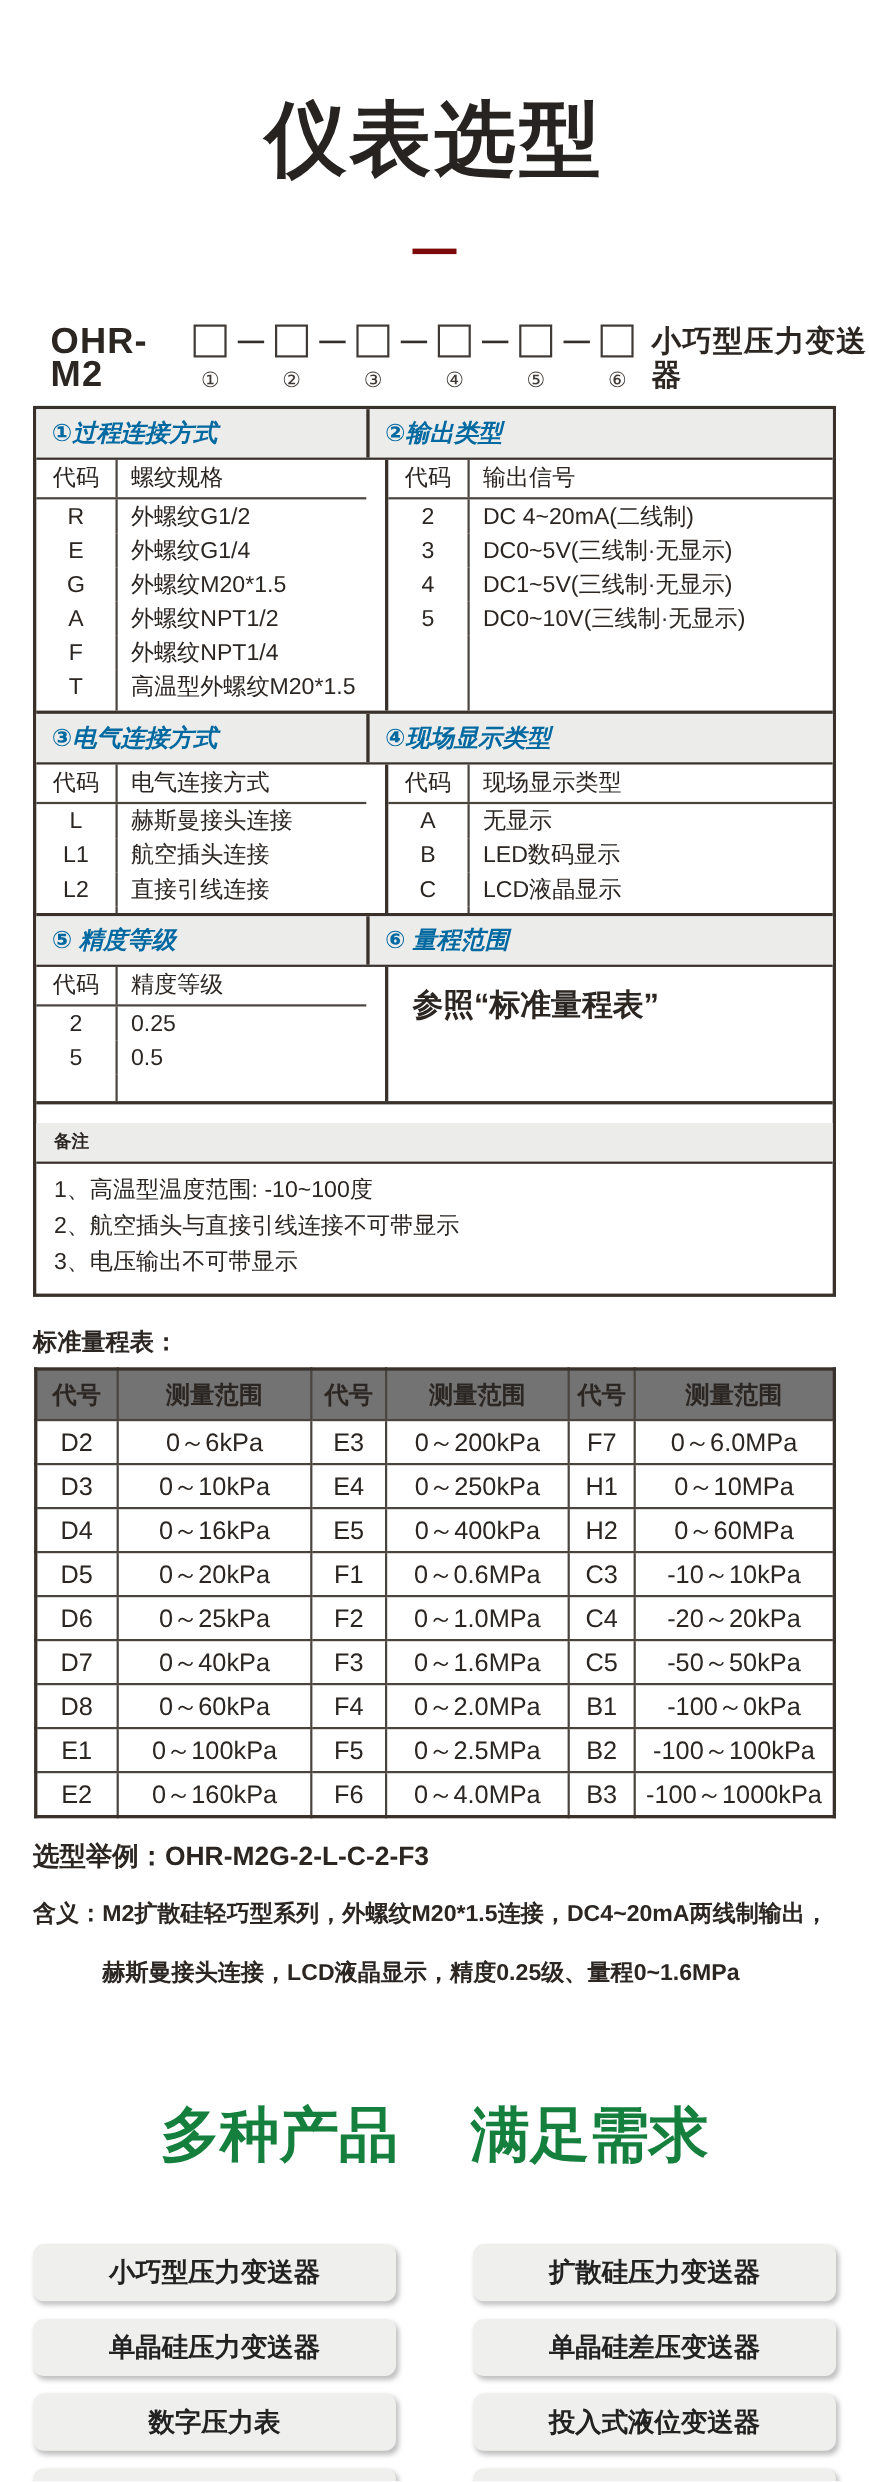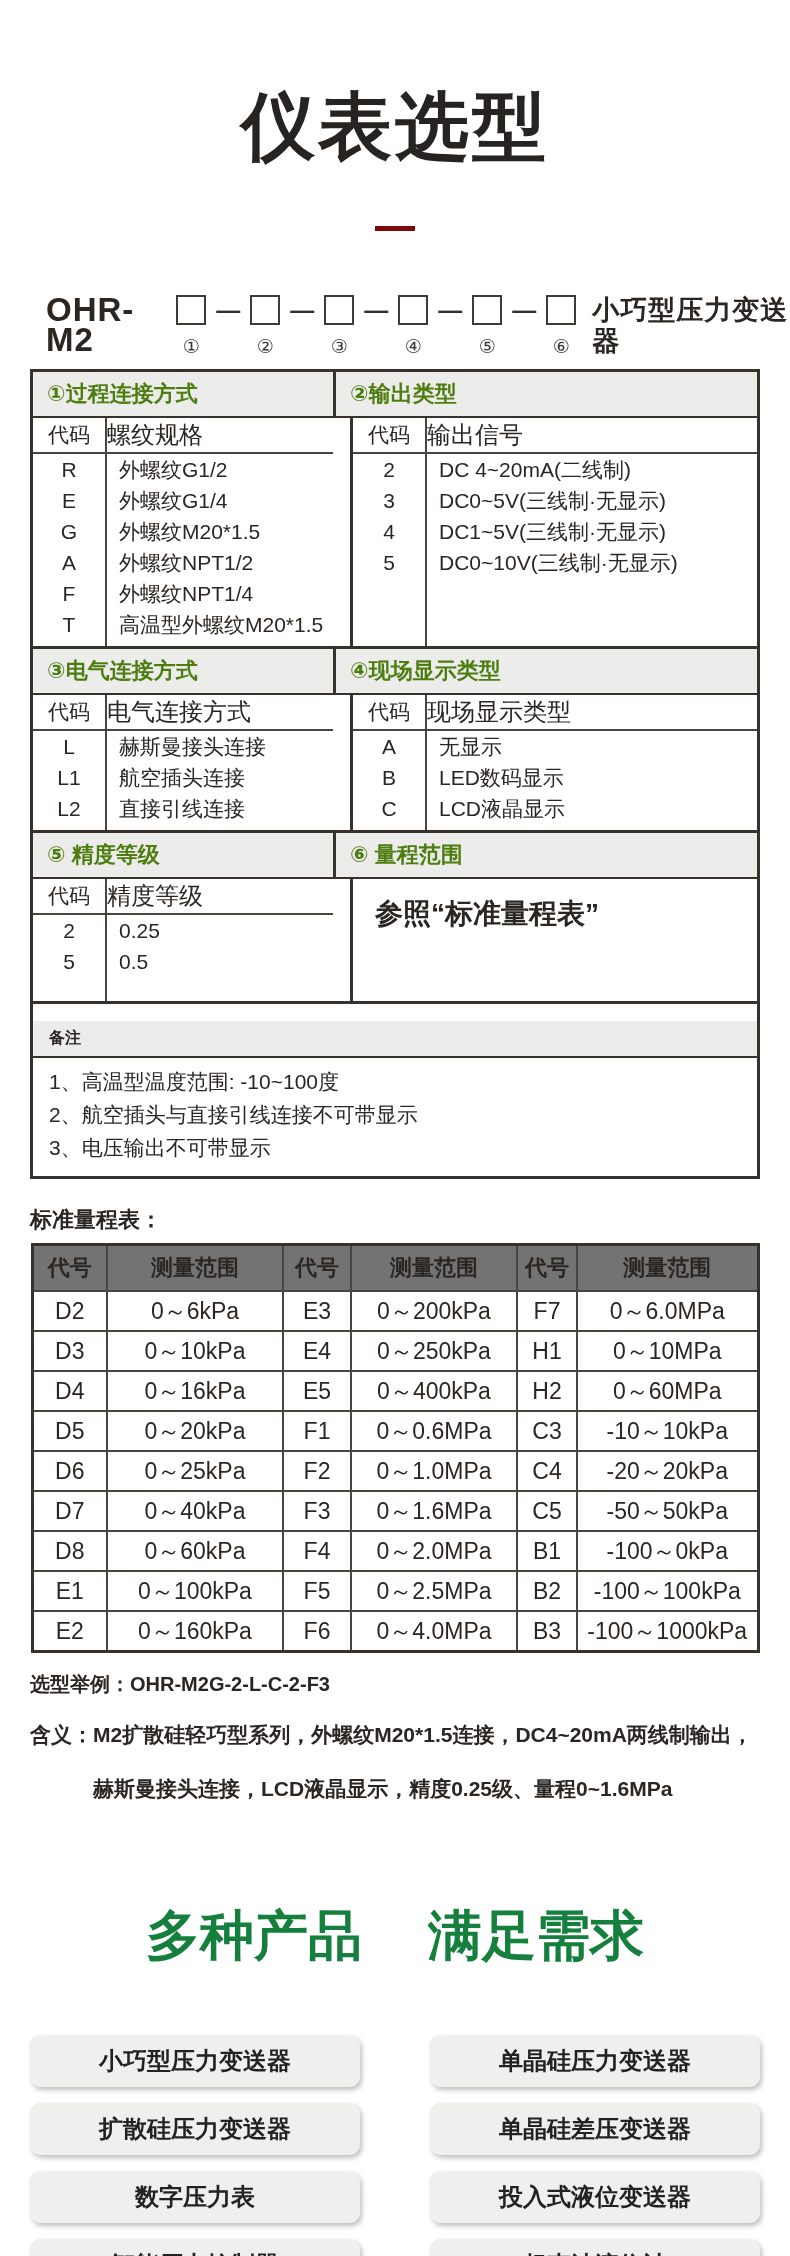"①过程连接方式" .head-cell { color: #4d7c0f -> #0369a1; font-style: none -> italic }
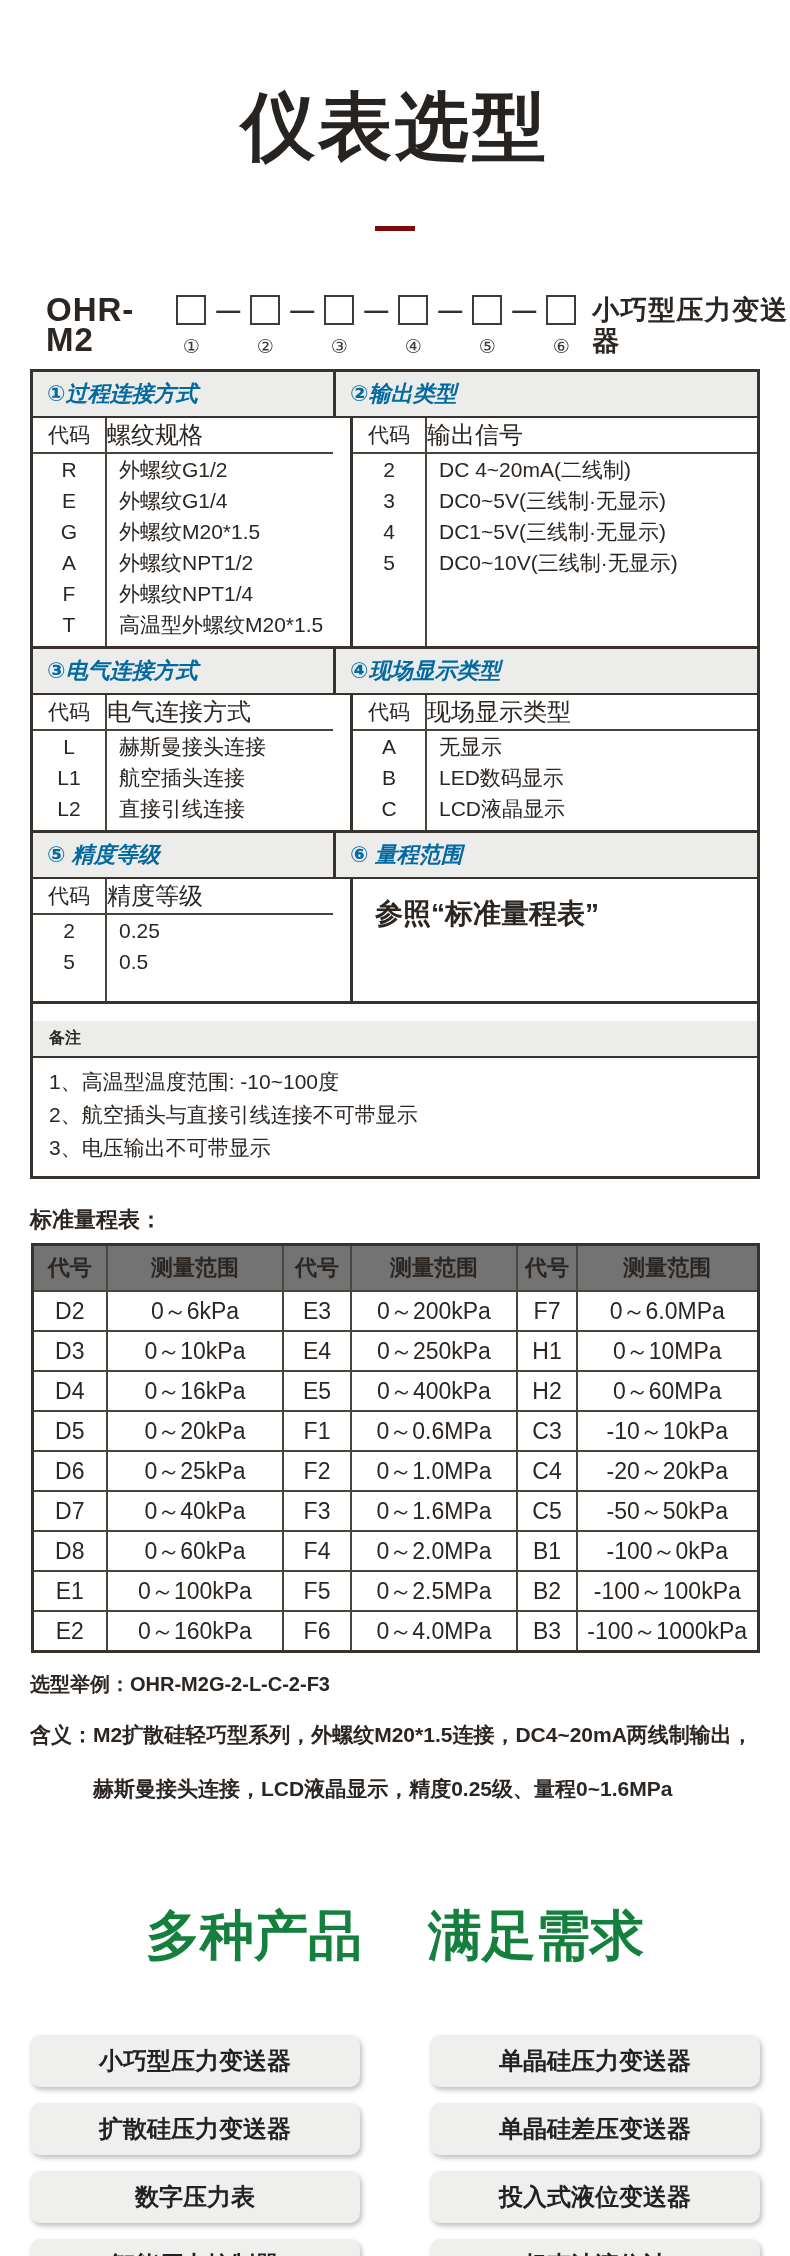"螺纹规格" .sub .cd { font-size: 24px -> 21px; padding-left: none -> 12px }
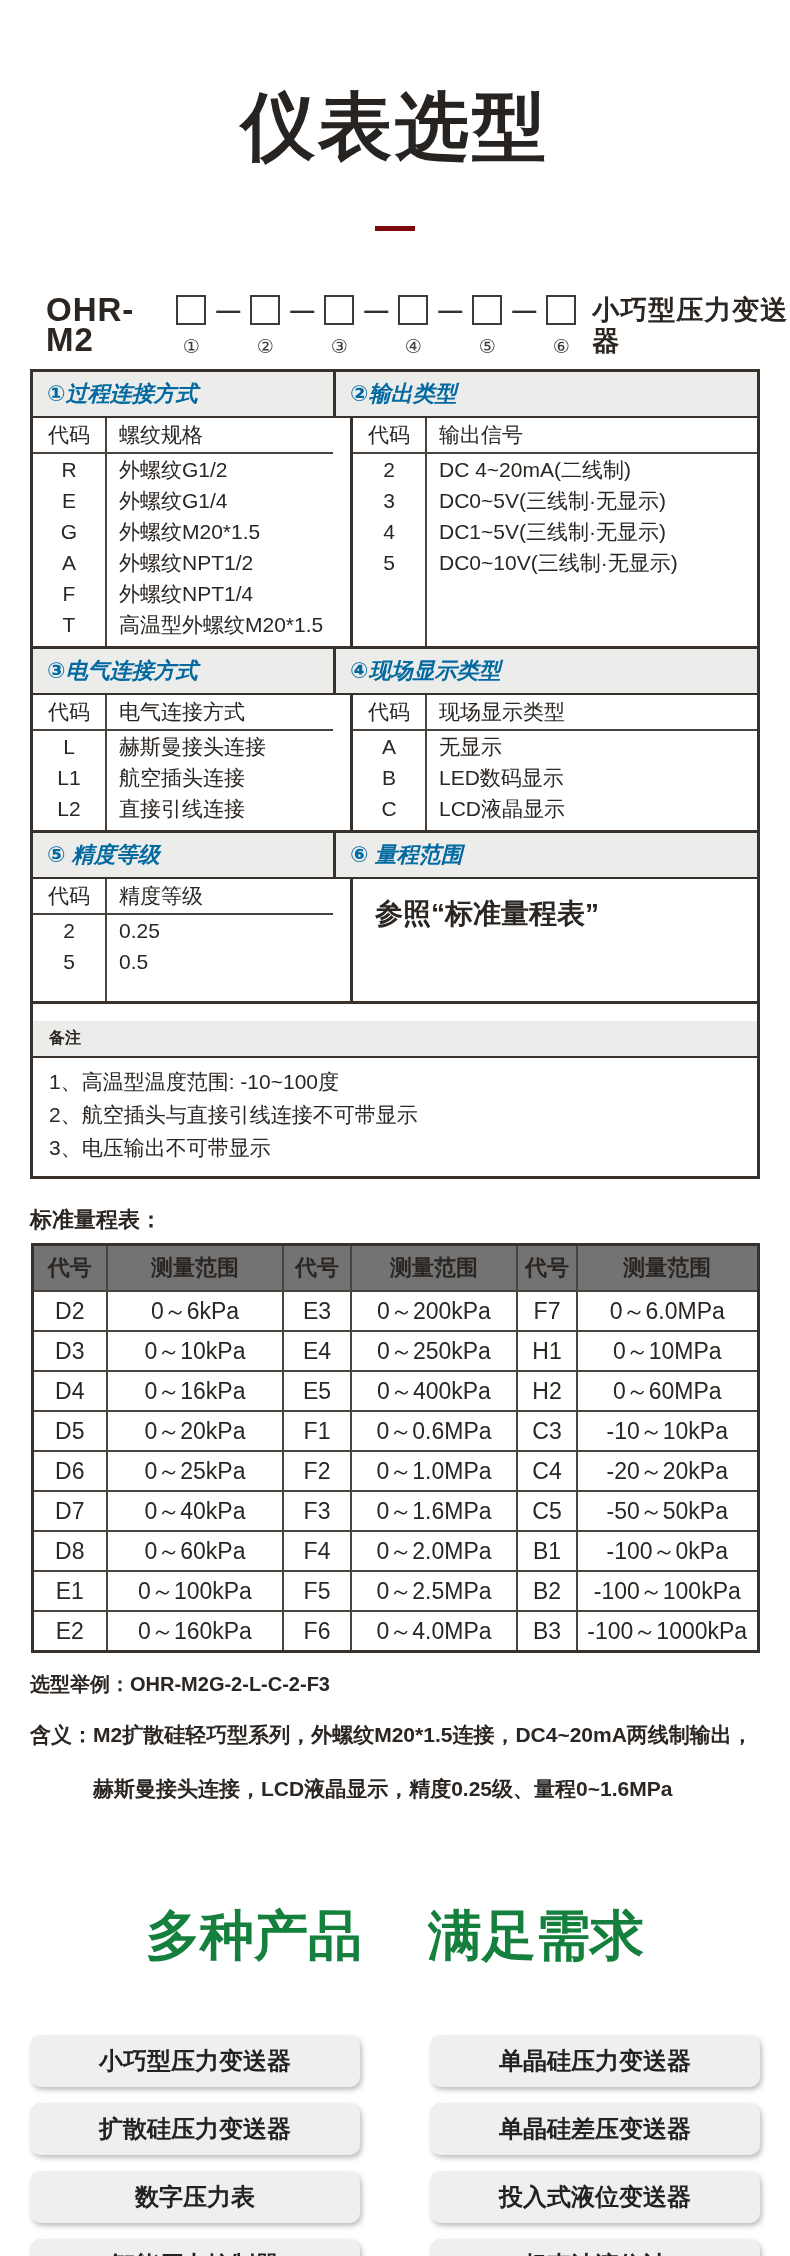"选型举例：OHR-M2G-2-L-C-2-F3" .example { font-size: 20px -> 24px }
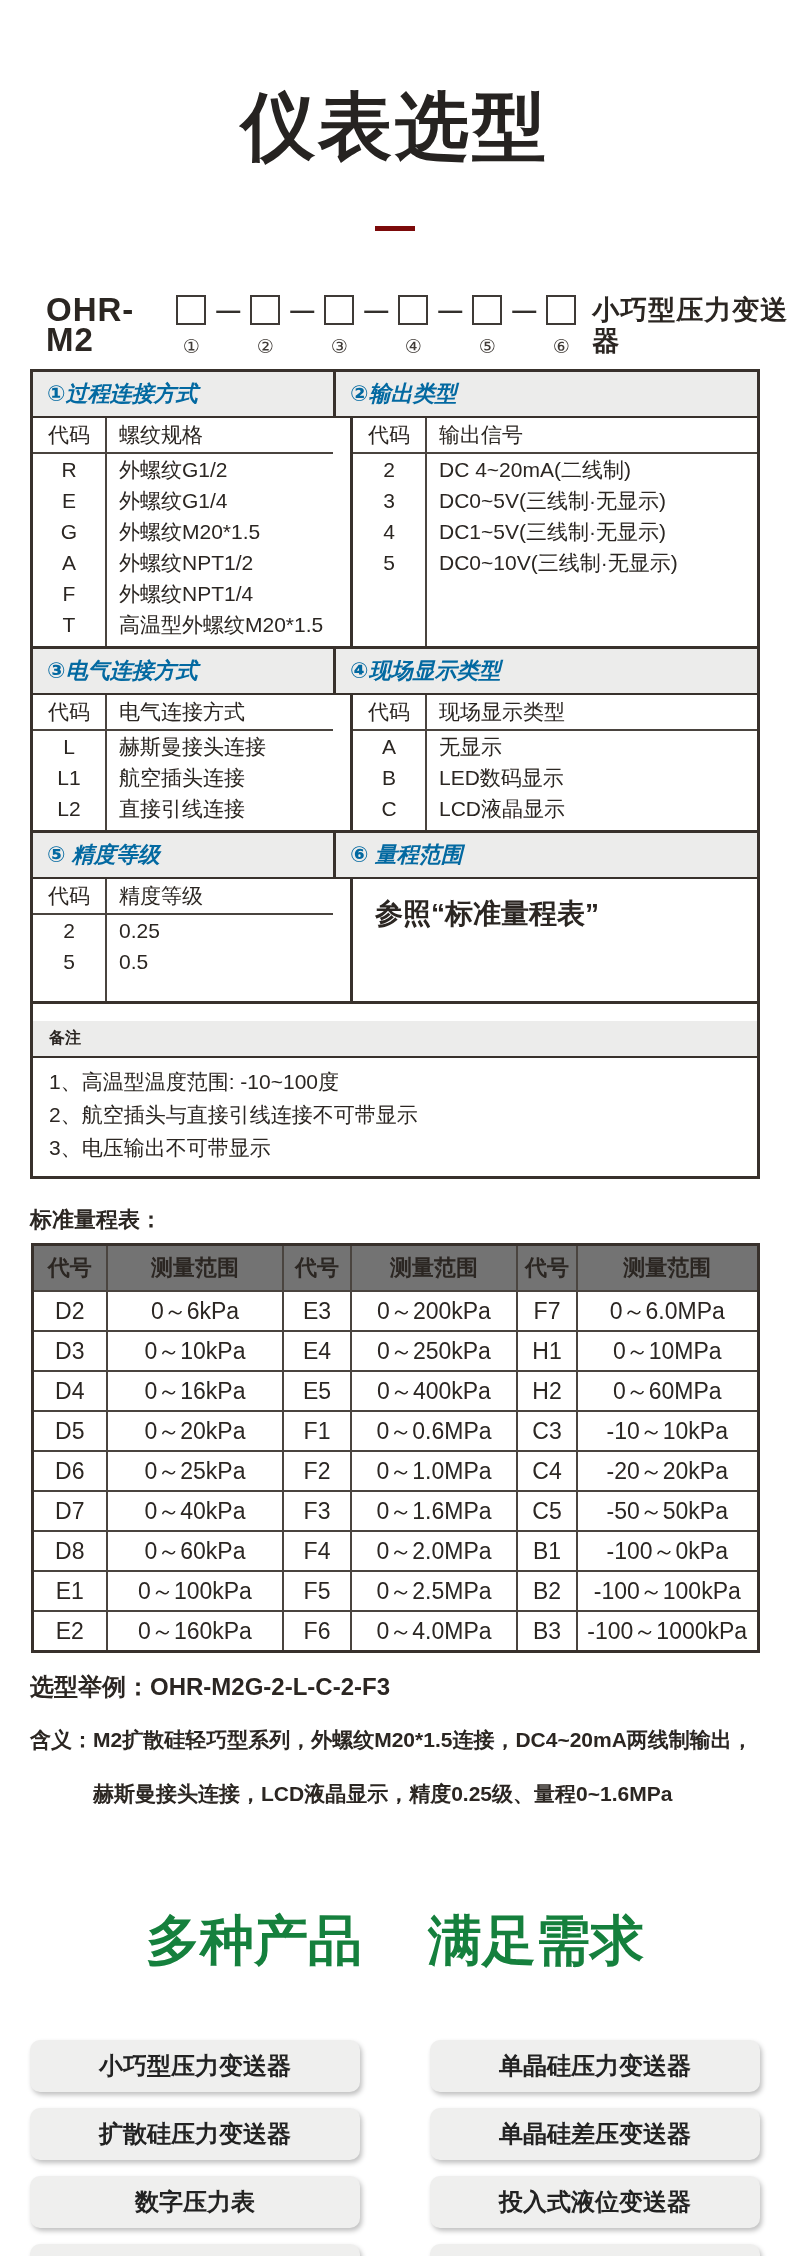"单晶硅压力变送器" div.btn { order: before "扩散硅压力变送器" -> after "扩散硅压力变送器" }
